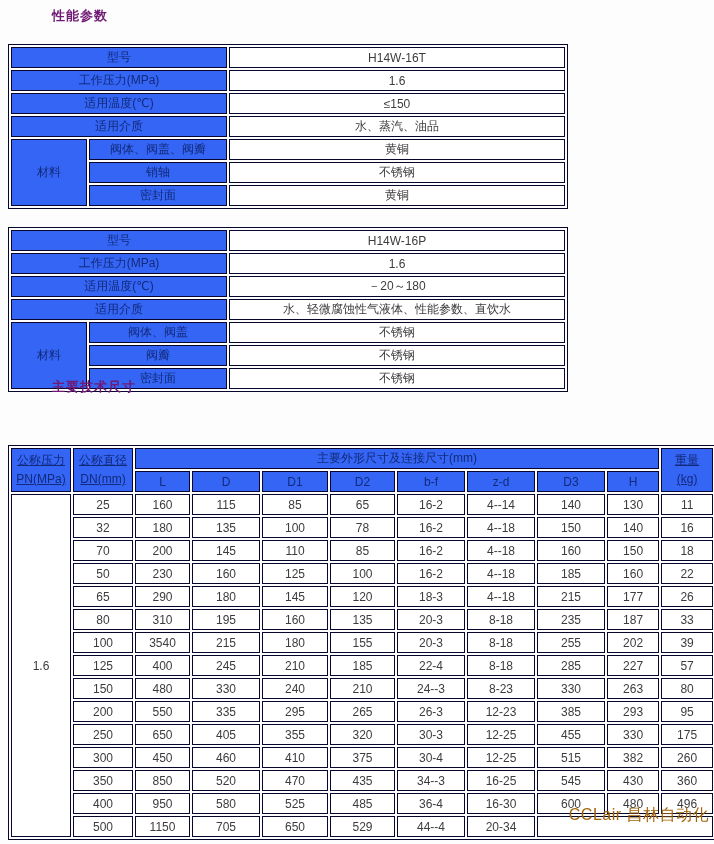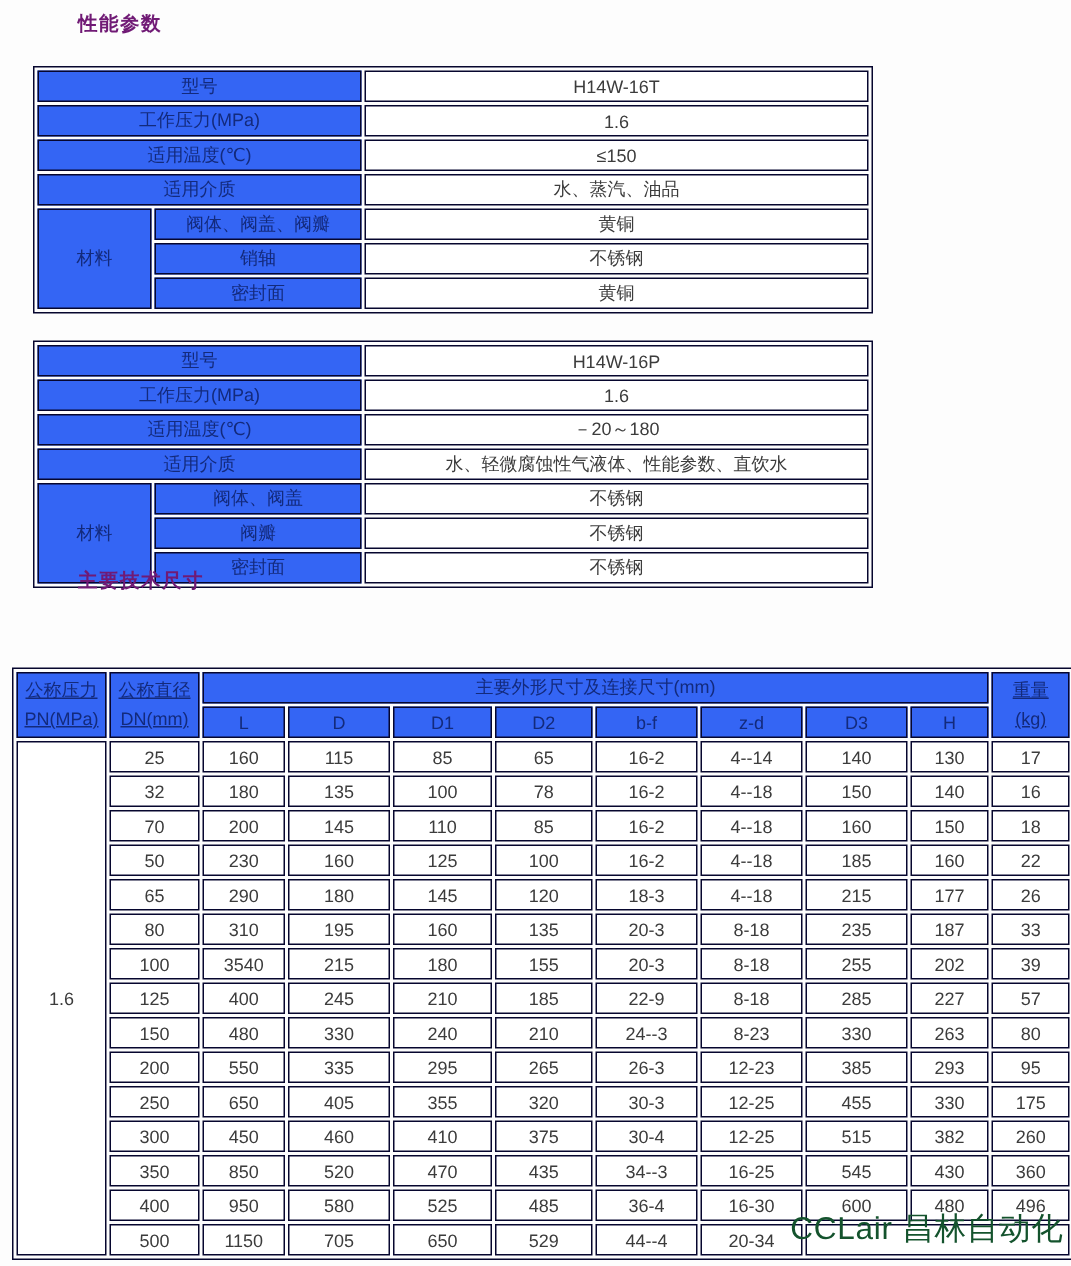"型号" .spec-table { margin-left: 14px -> none }
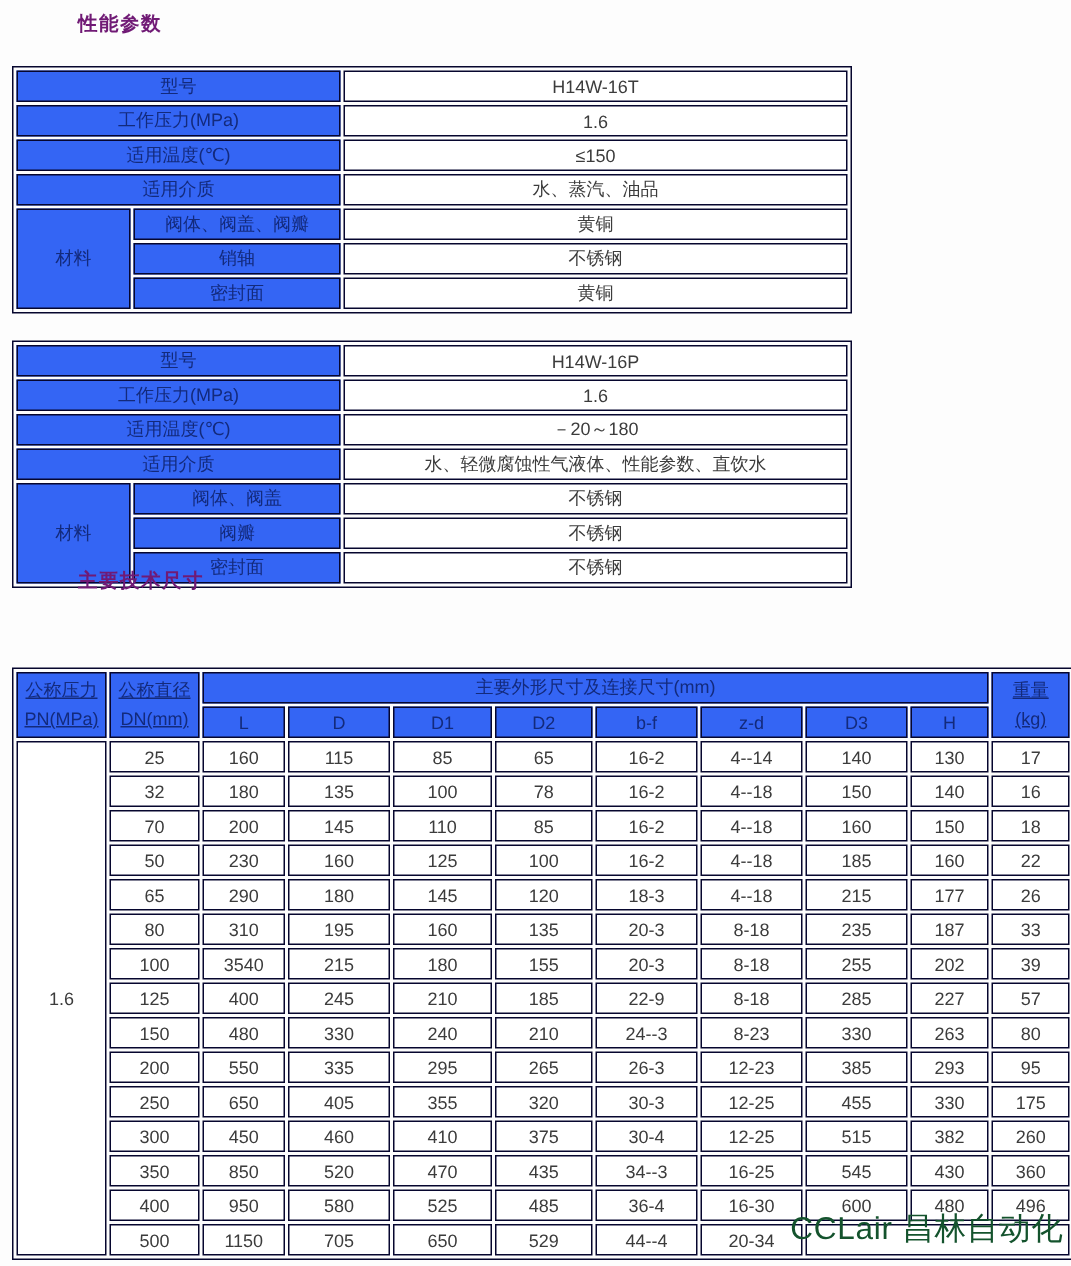"17" td.val { text: 17 -> 11 }
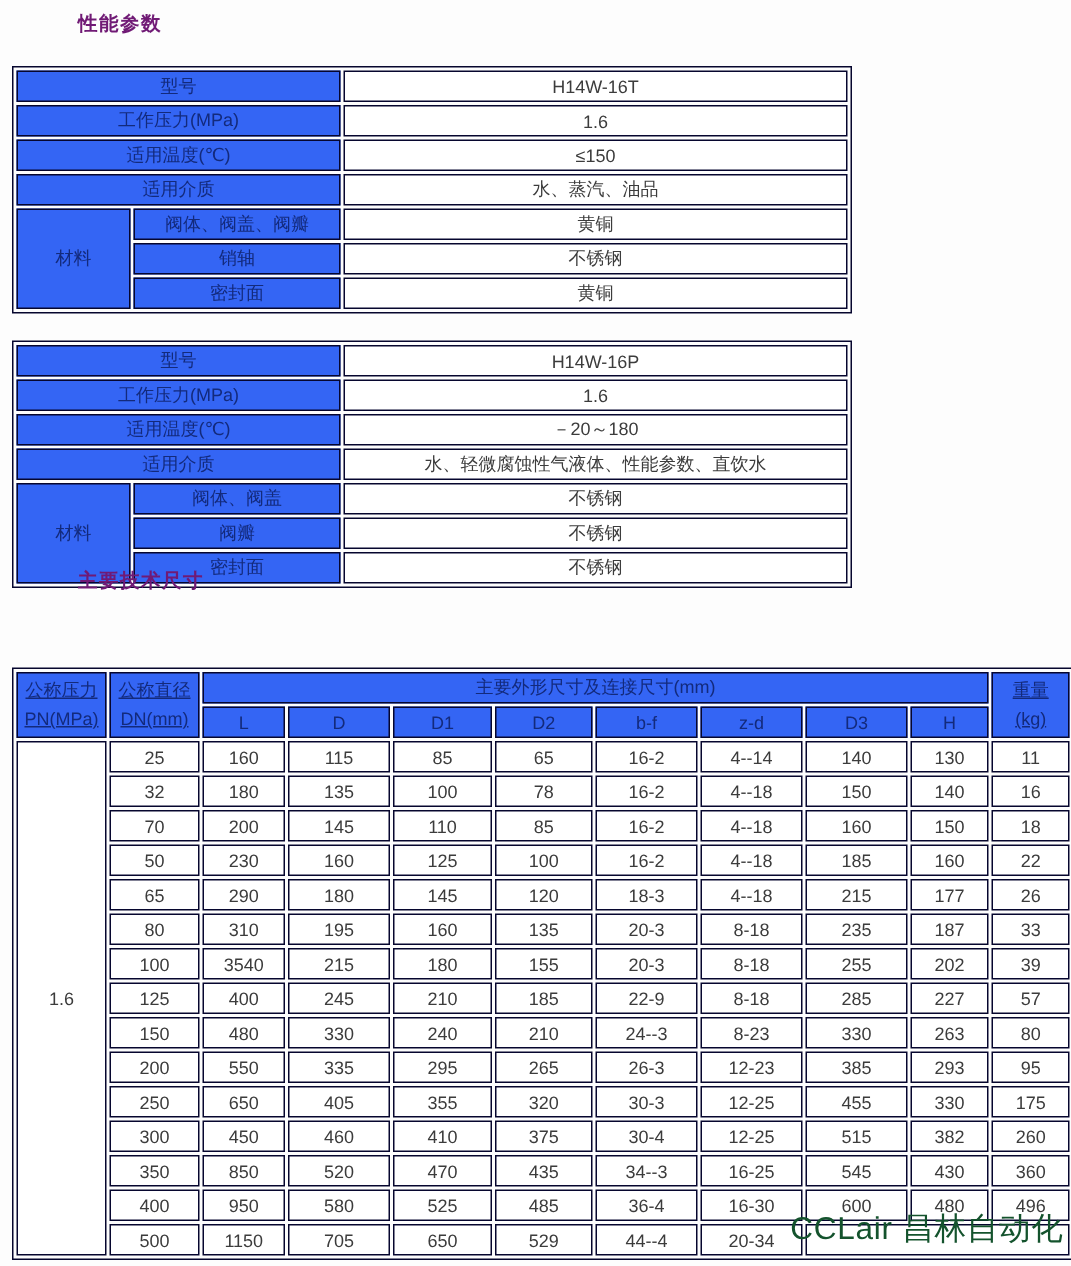"22-9" td.val { text: 22-9 -> 22-4 }
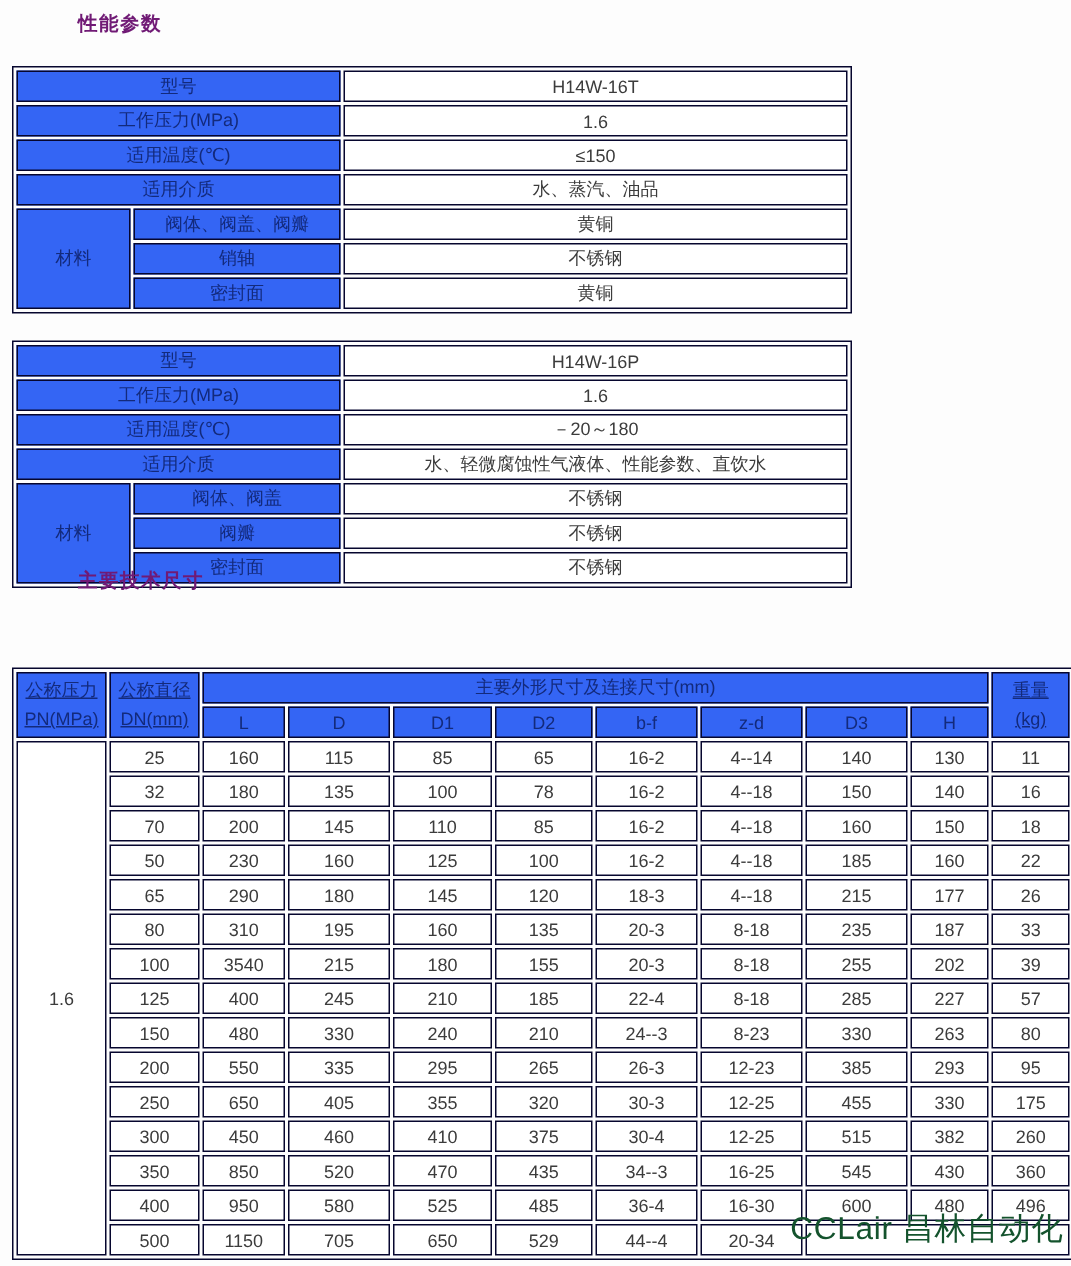"CCLair 昌林自动化" .watermark { color: #14532d -> #a16207; font-size: 21px -> 16px }
